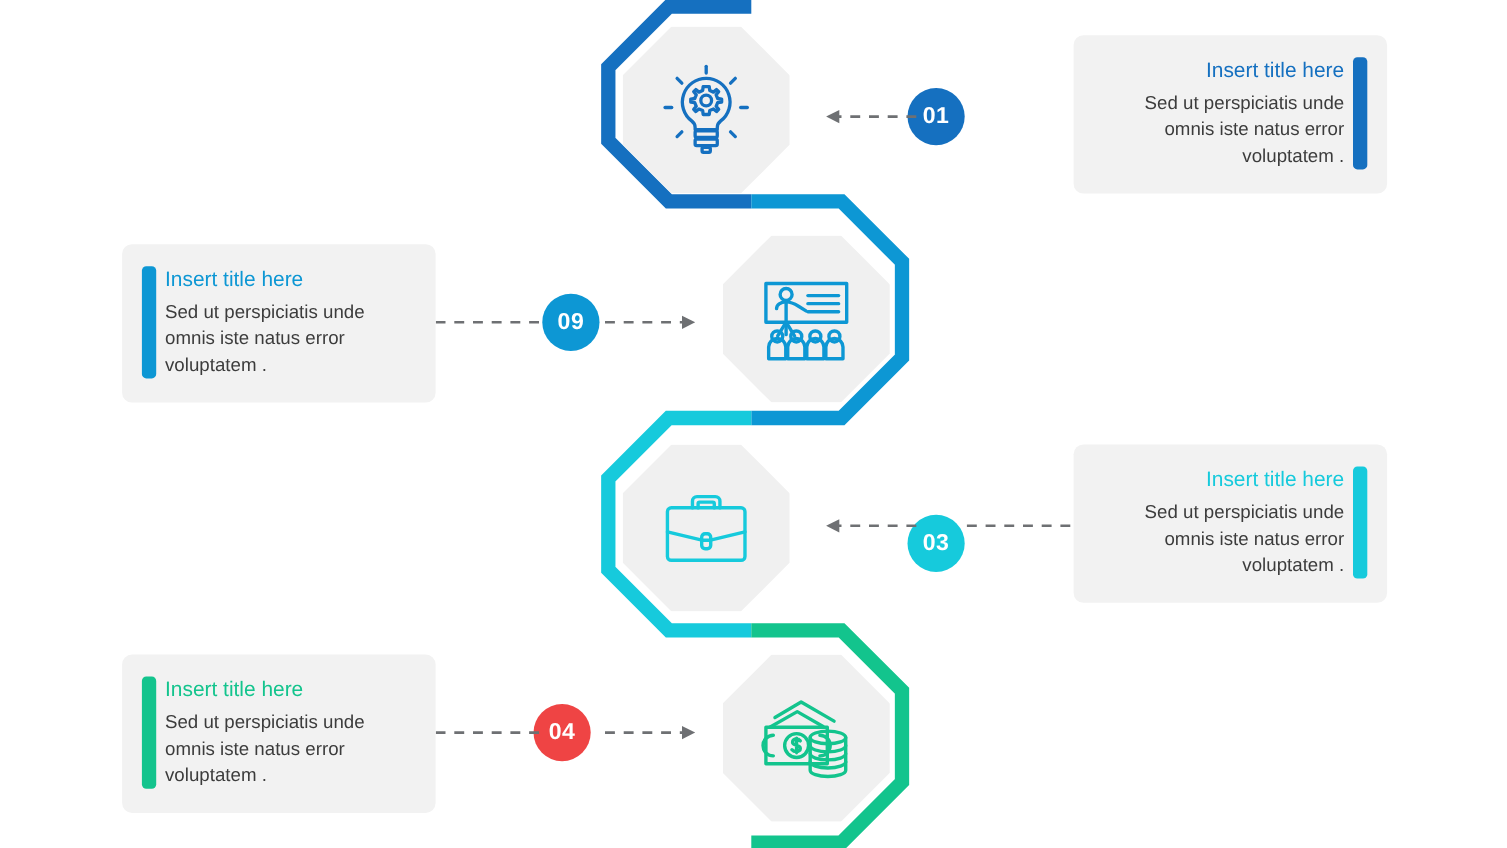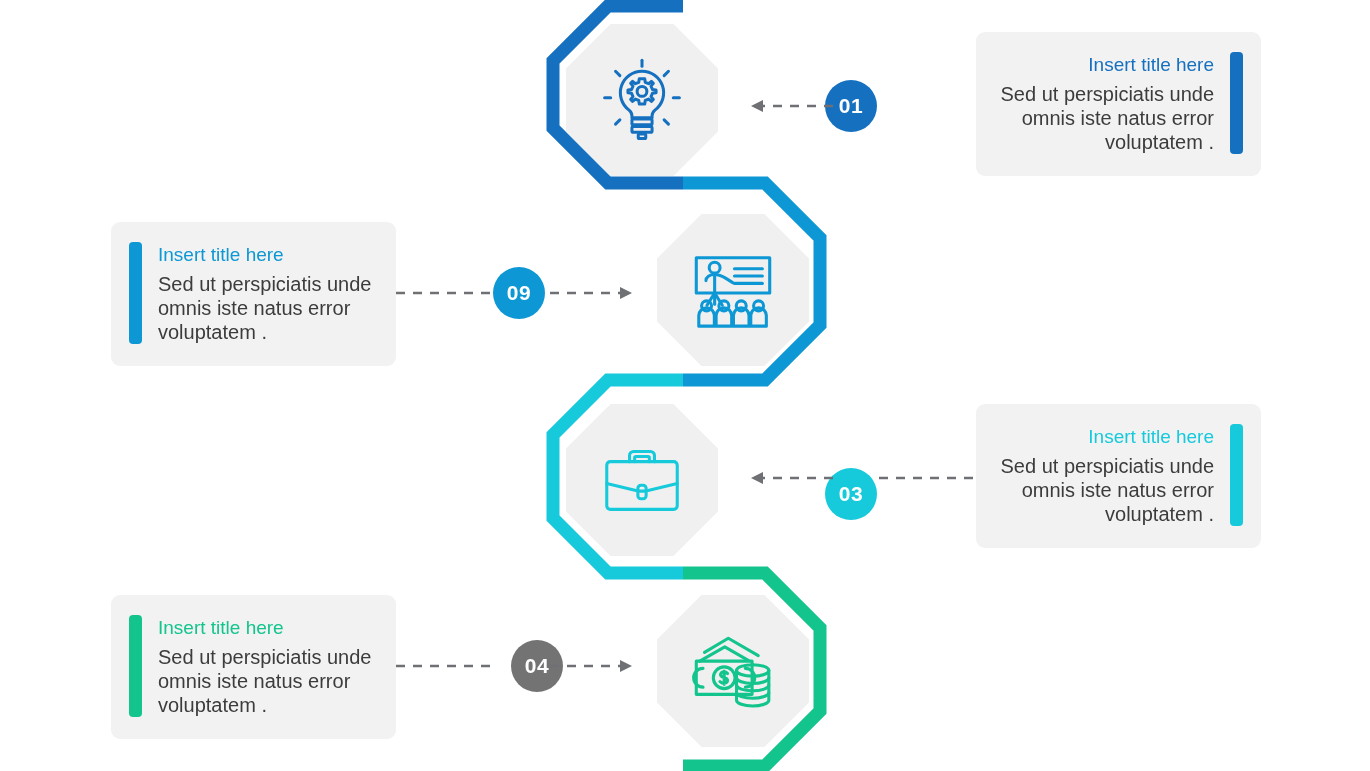"Insert title here" .card { gap: 16px -> 8px }
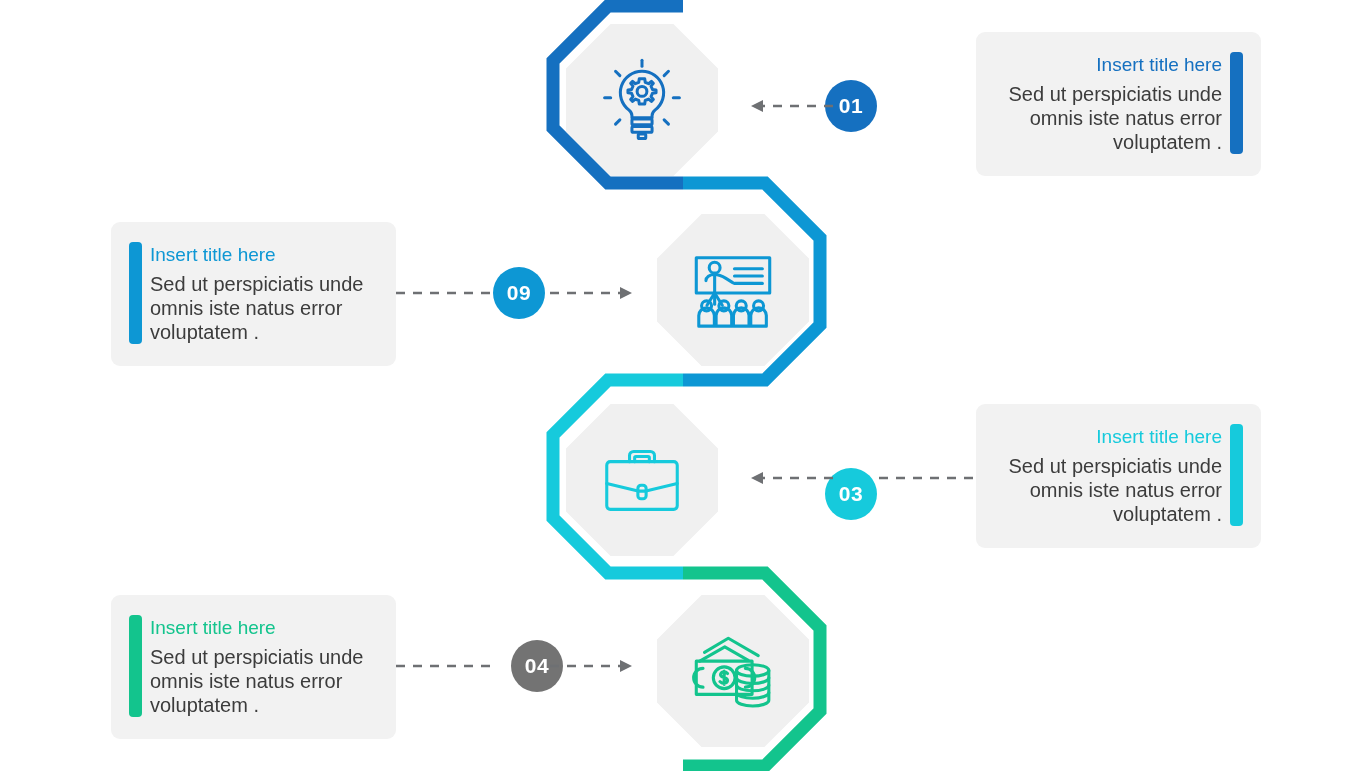"Sed ut perspiciatis unde omnis" .card-text { font-size: 20px -> 17px }
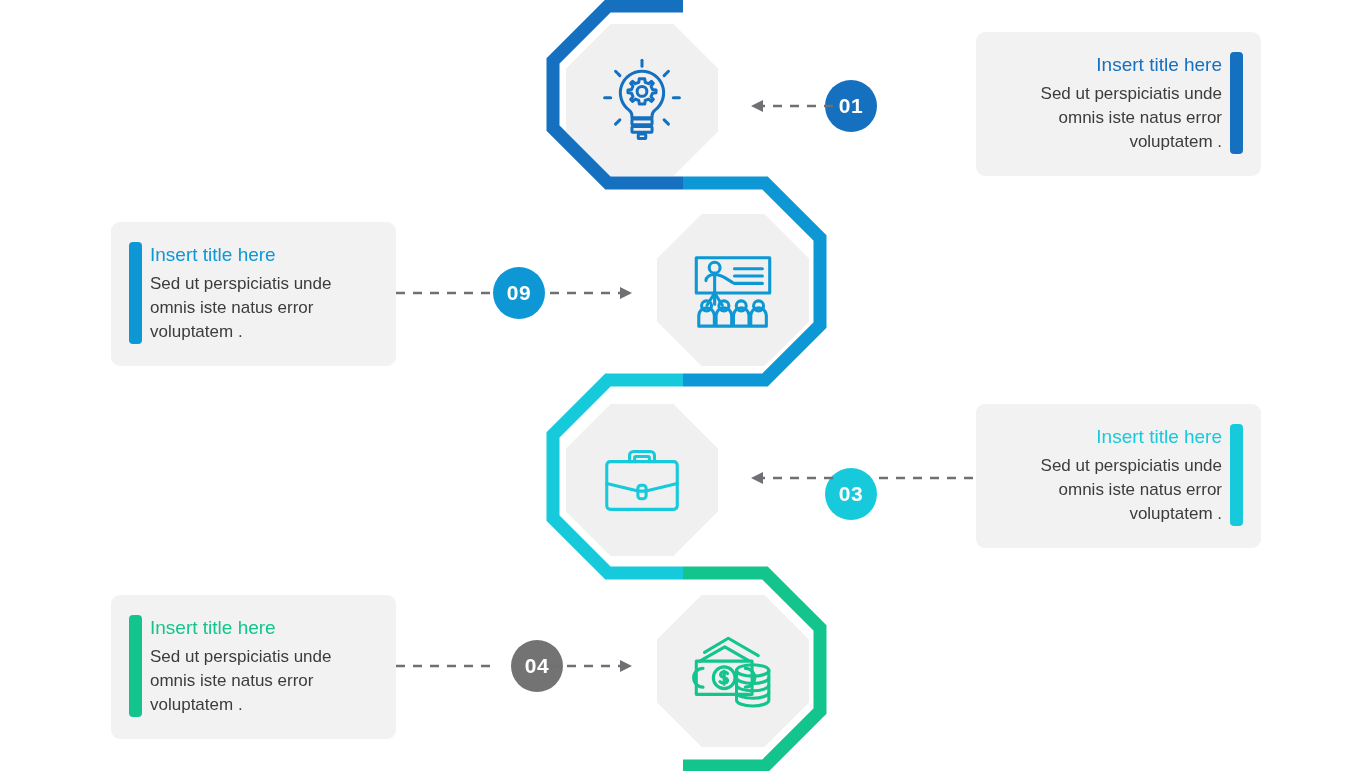"04" div.badge { background: #737373 -> #ef4444; left: 511px -> 485px }
